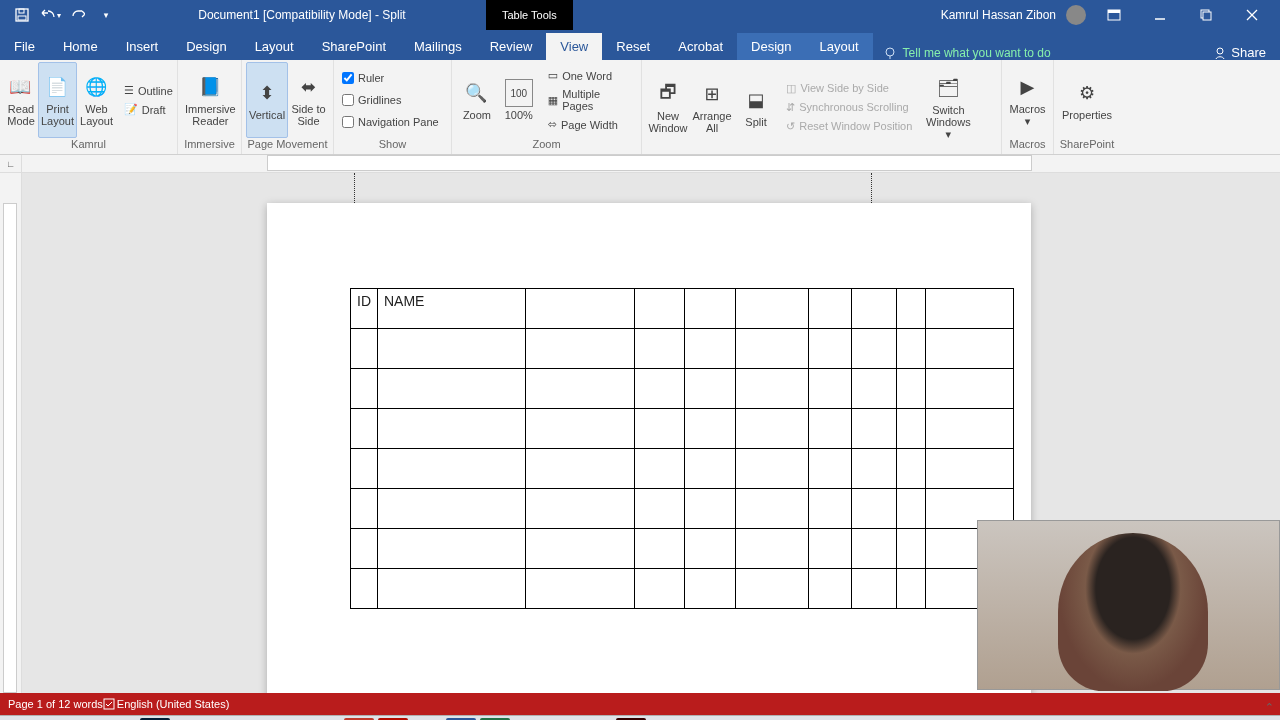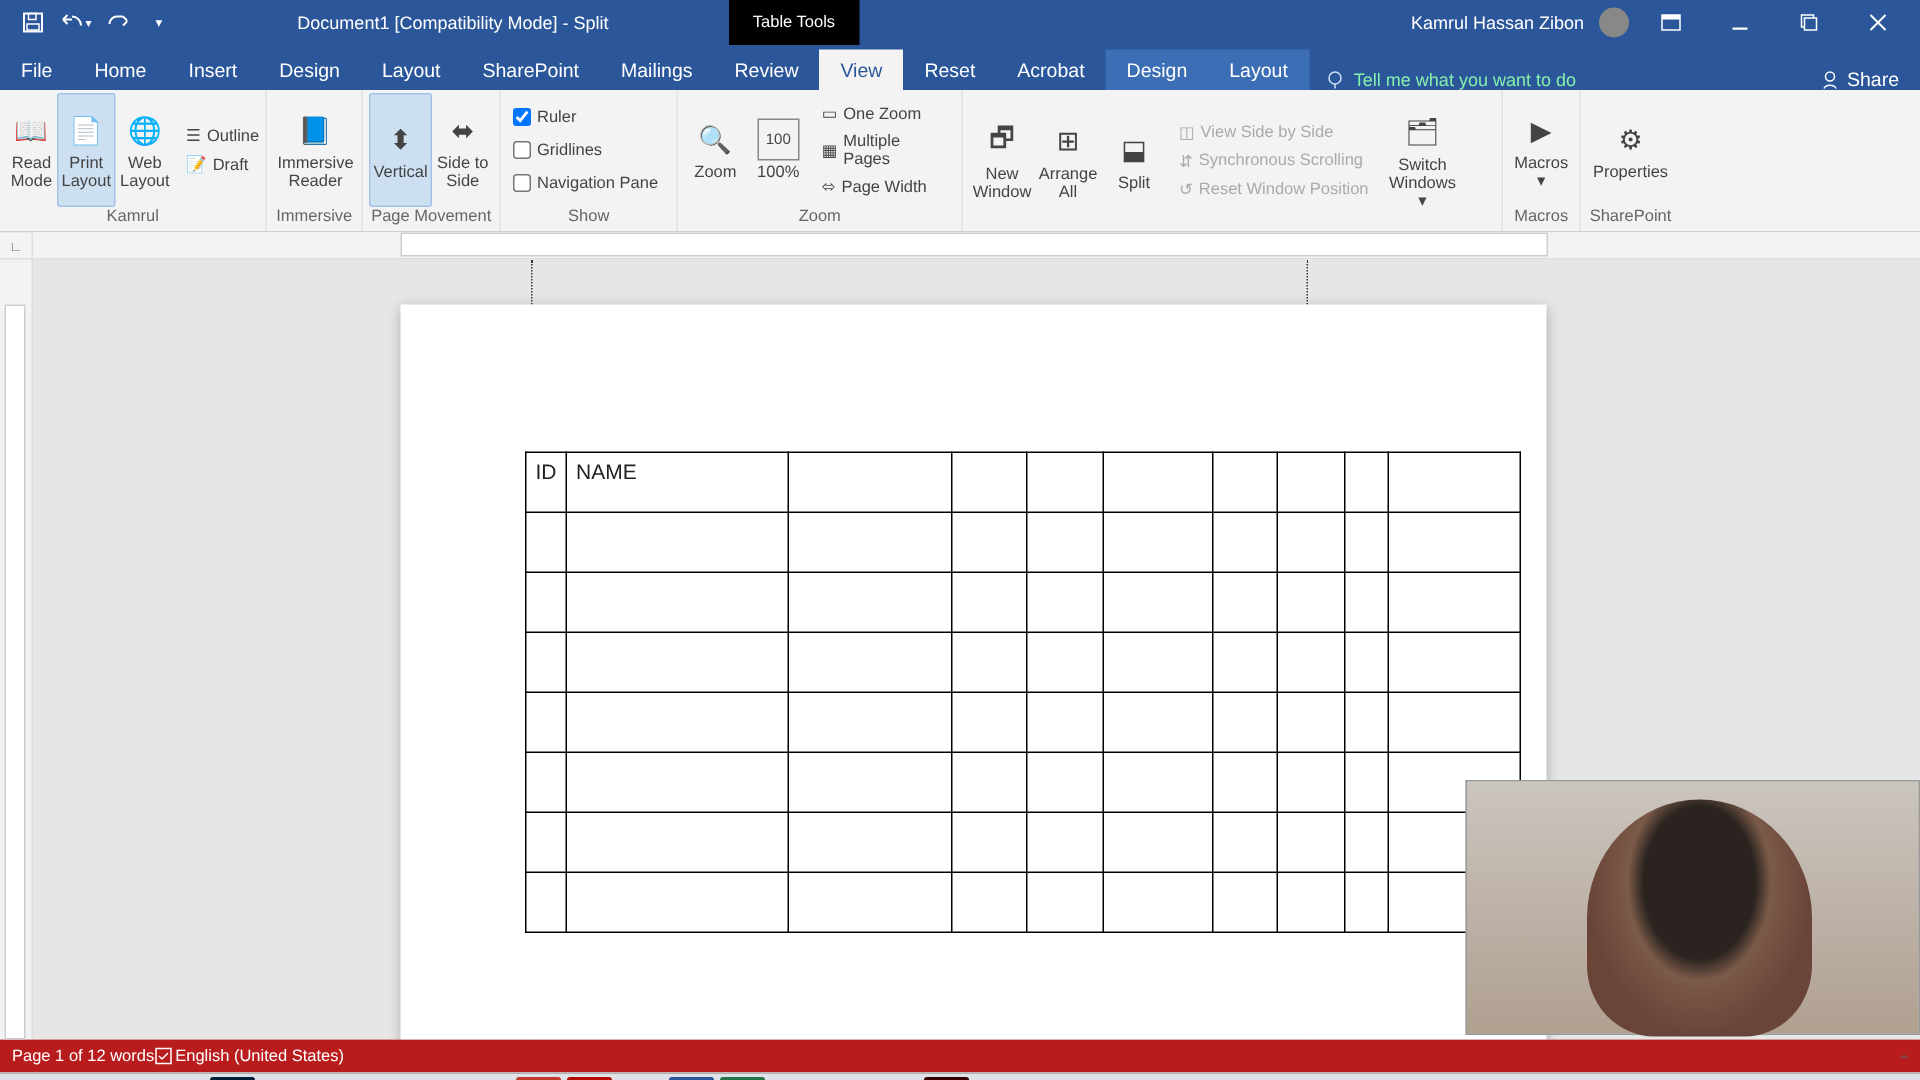"One Zoom" span { text: Zoom -> Word }
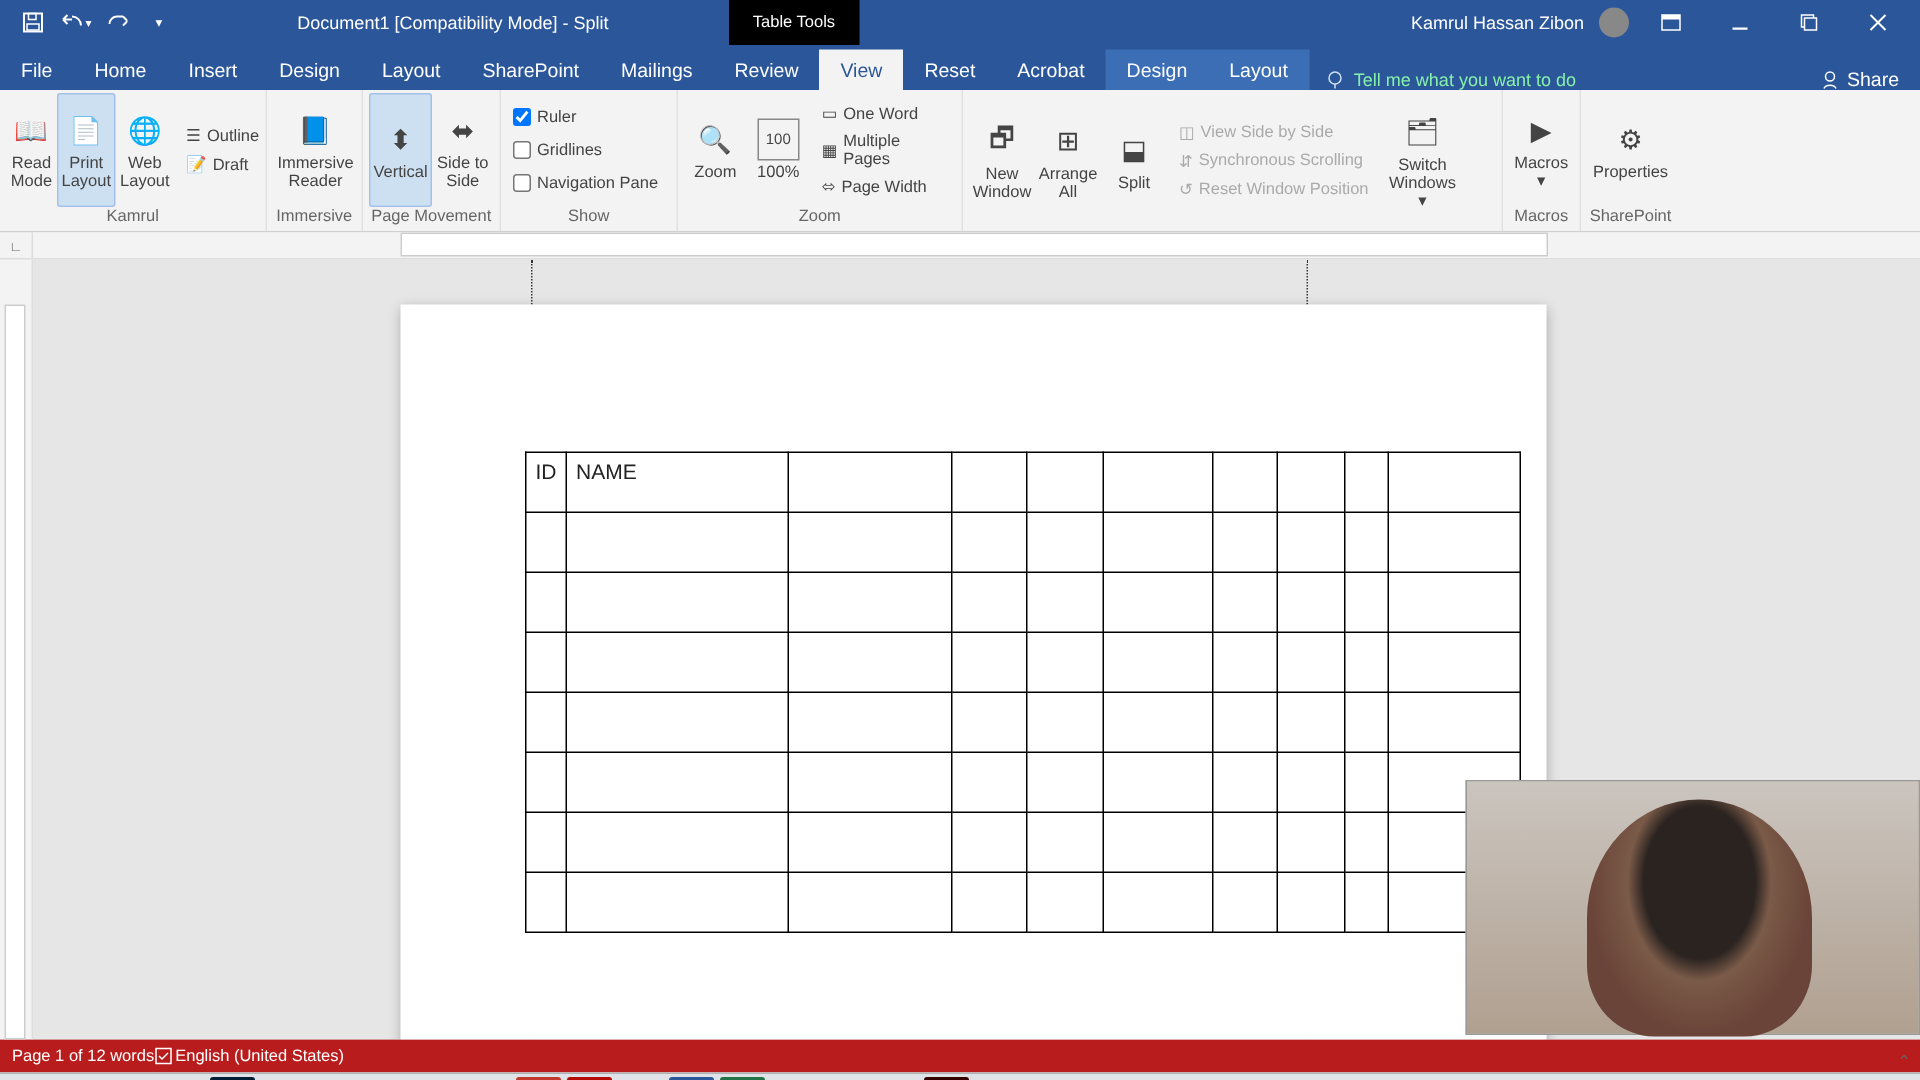"ID" .doc-table { top: 98px -> 85px }
